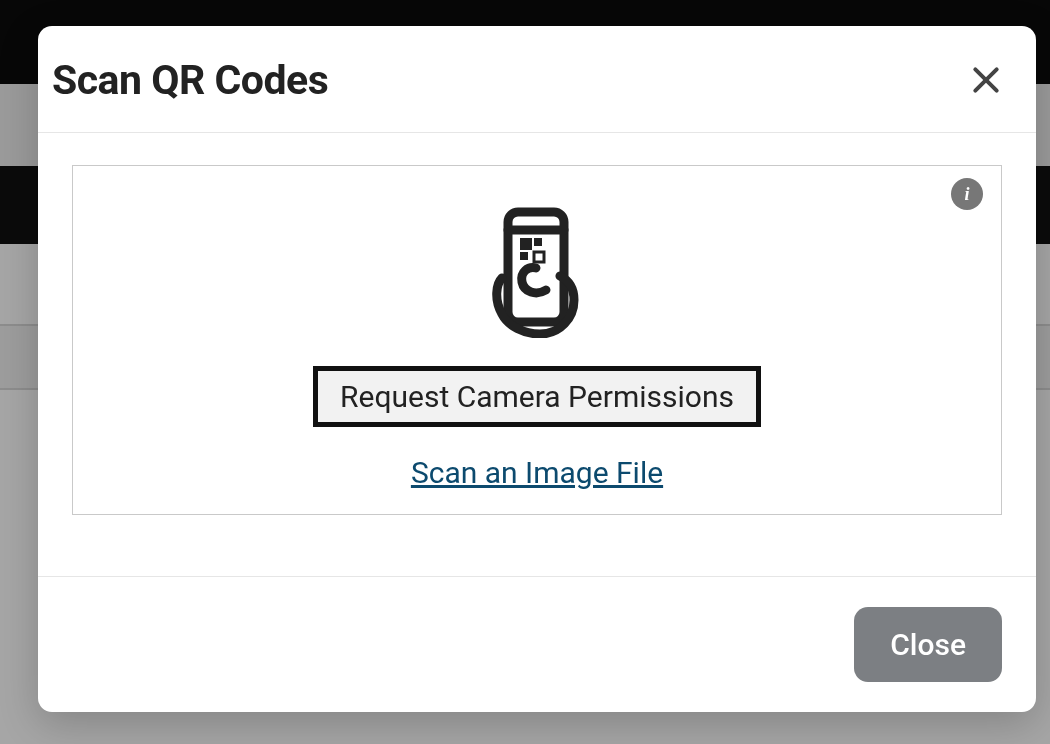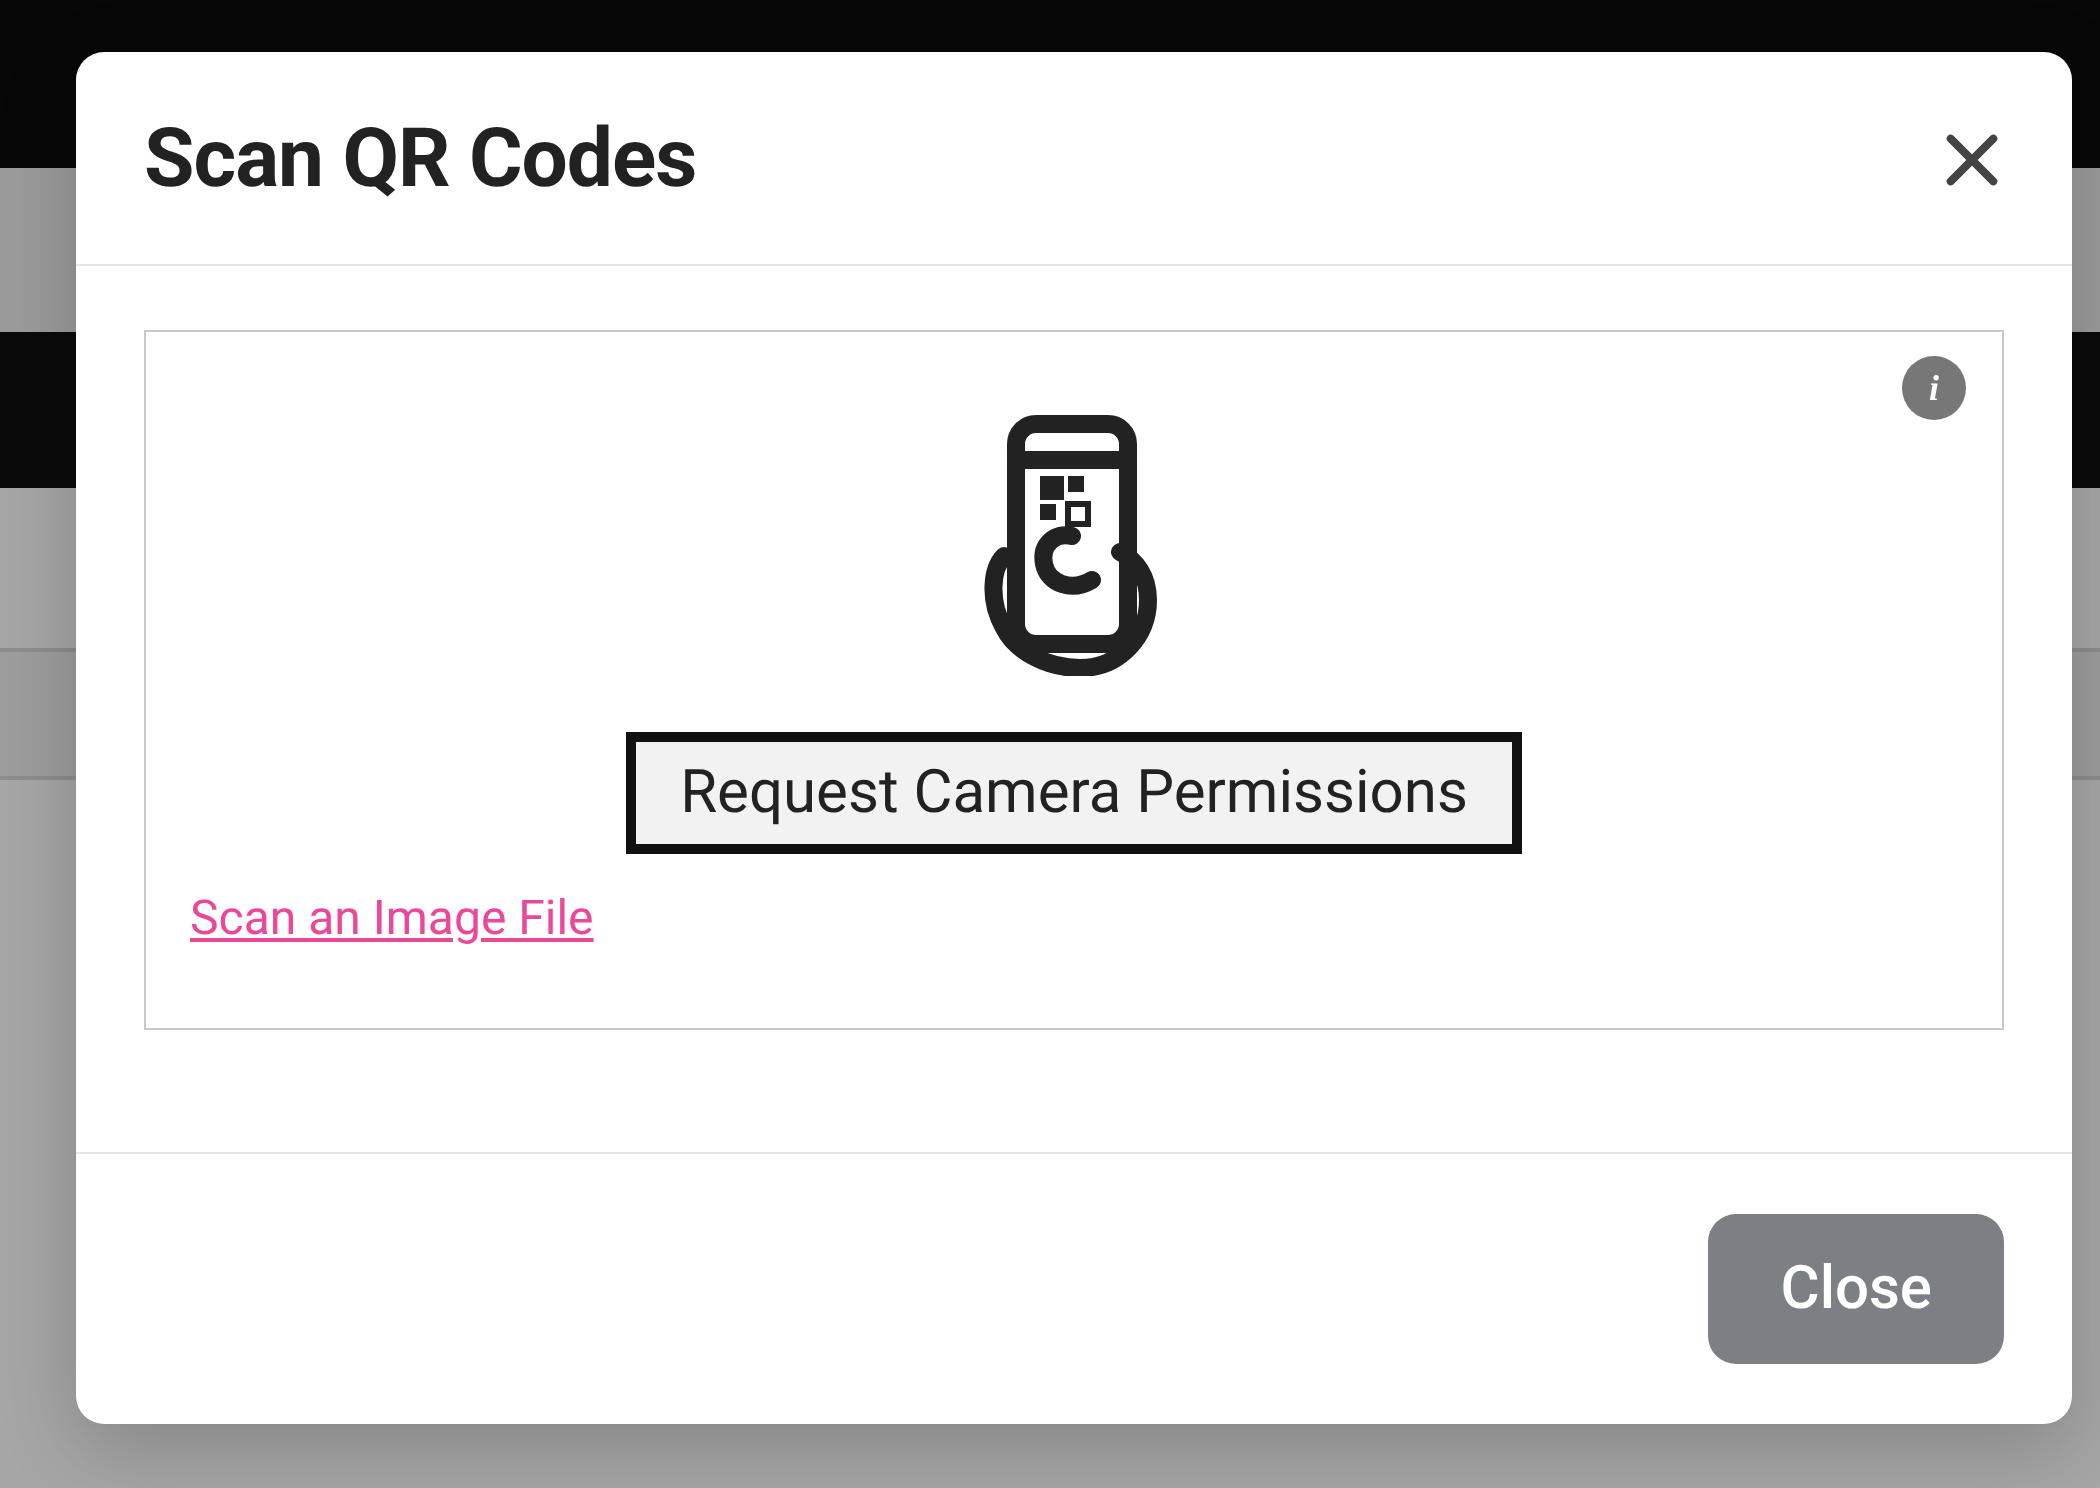"Scan QR Codes" .modal-header { padding: 30px 34px 28px 34px -> 30px 34px 28px 14px }
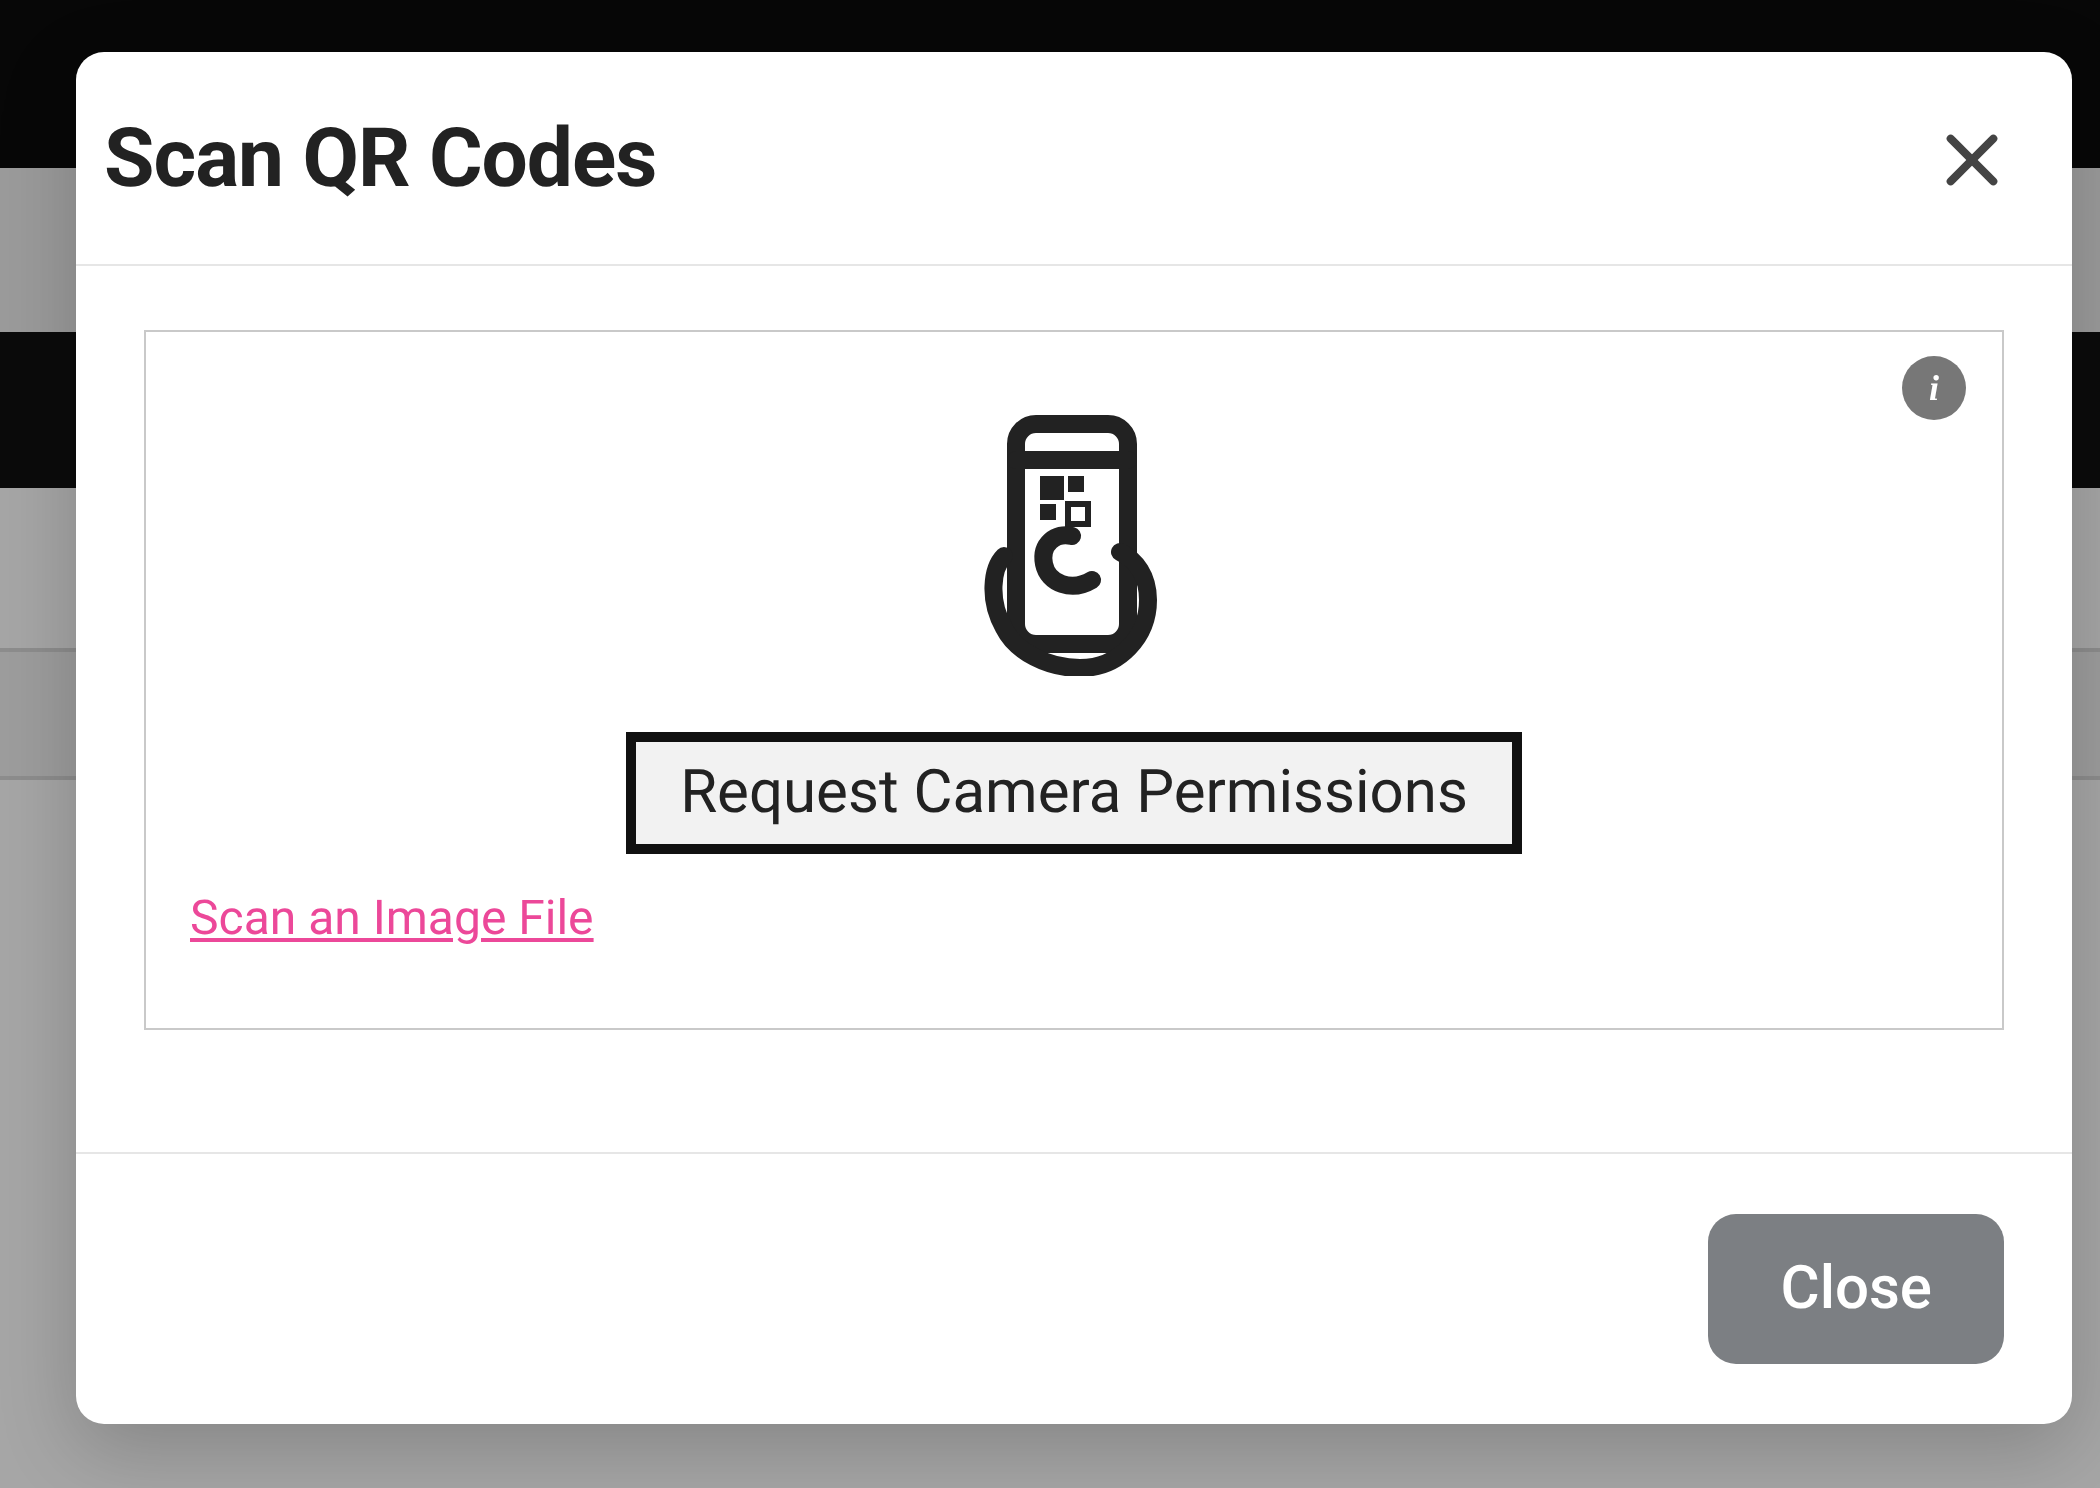"Request Camera Permissions" .request-btn { margin: 0 auto 10px auto -> 0 auto 20px auto }
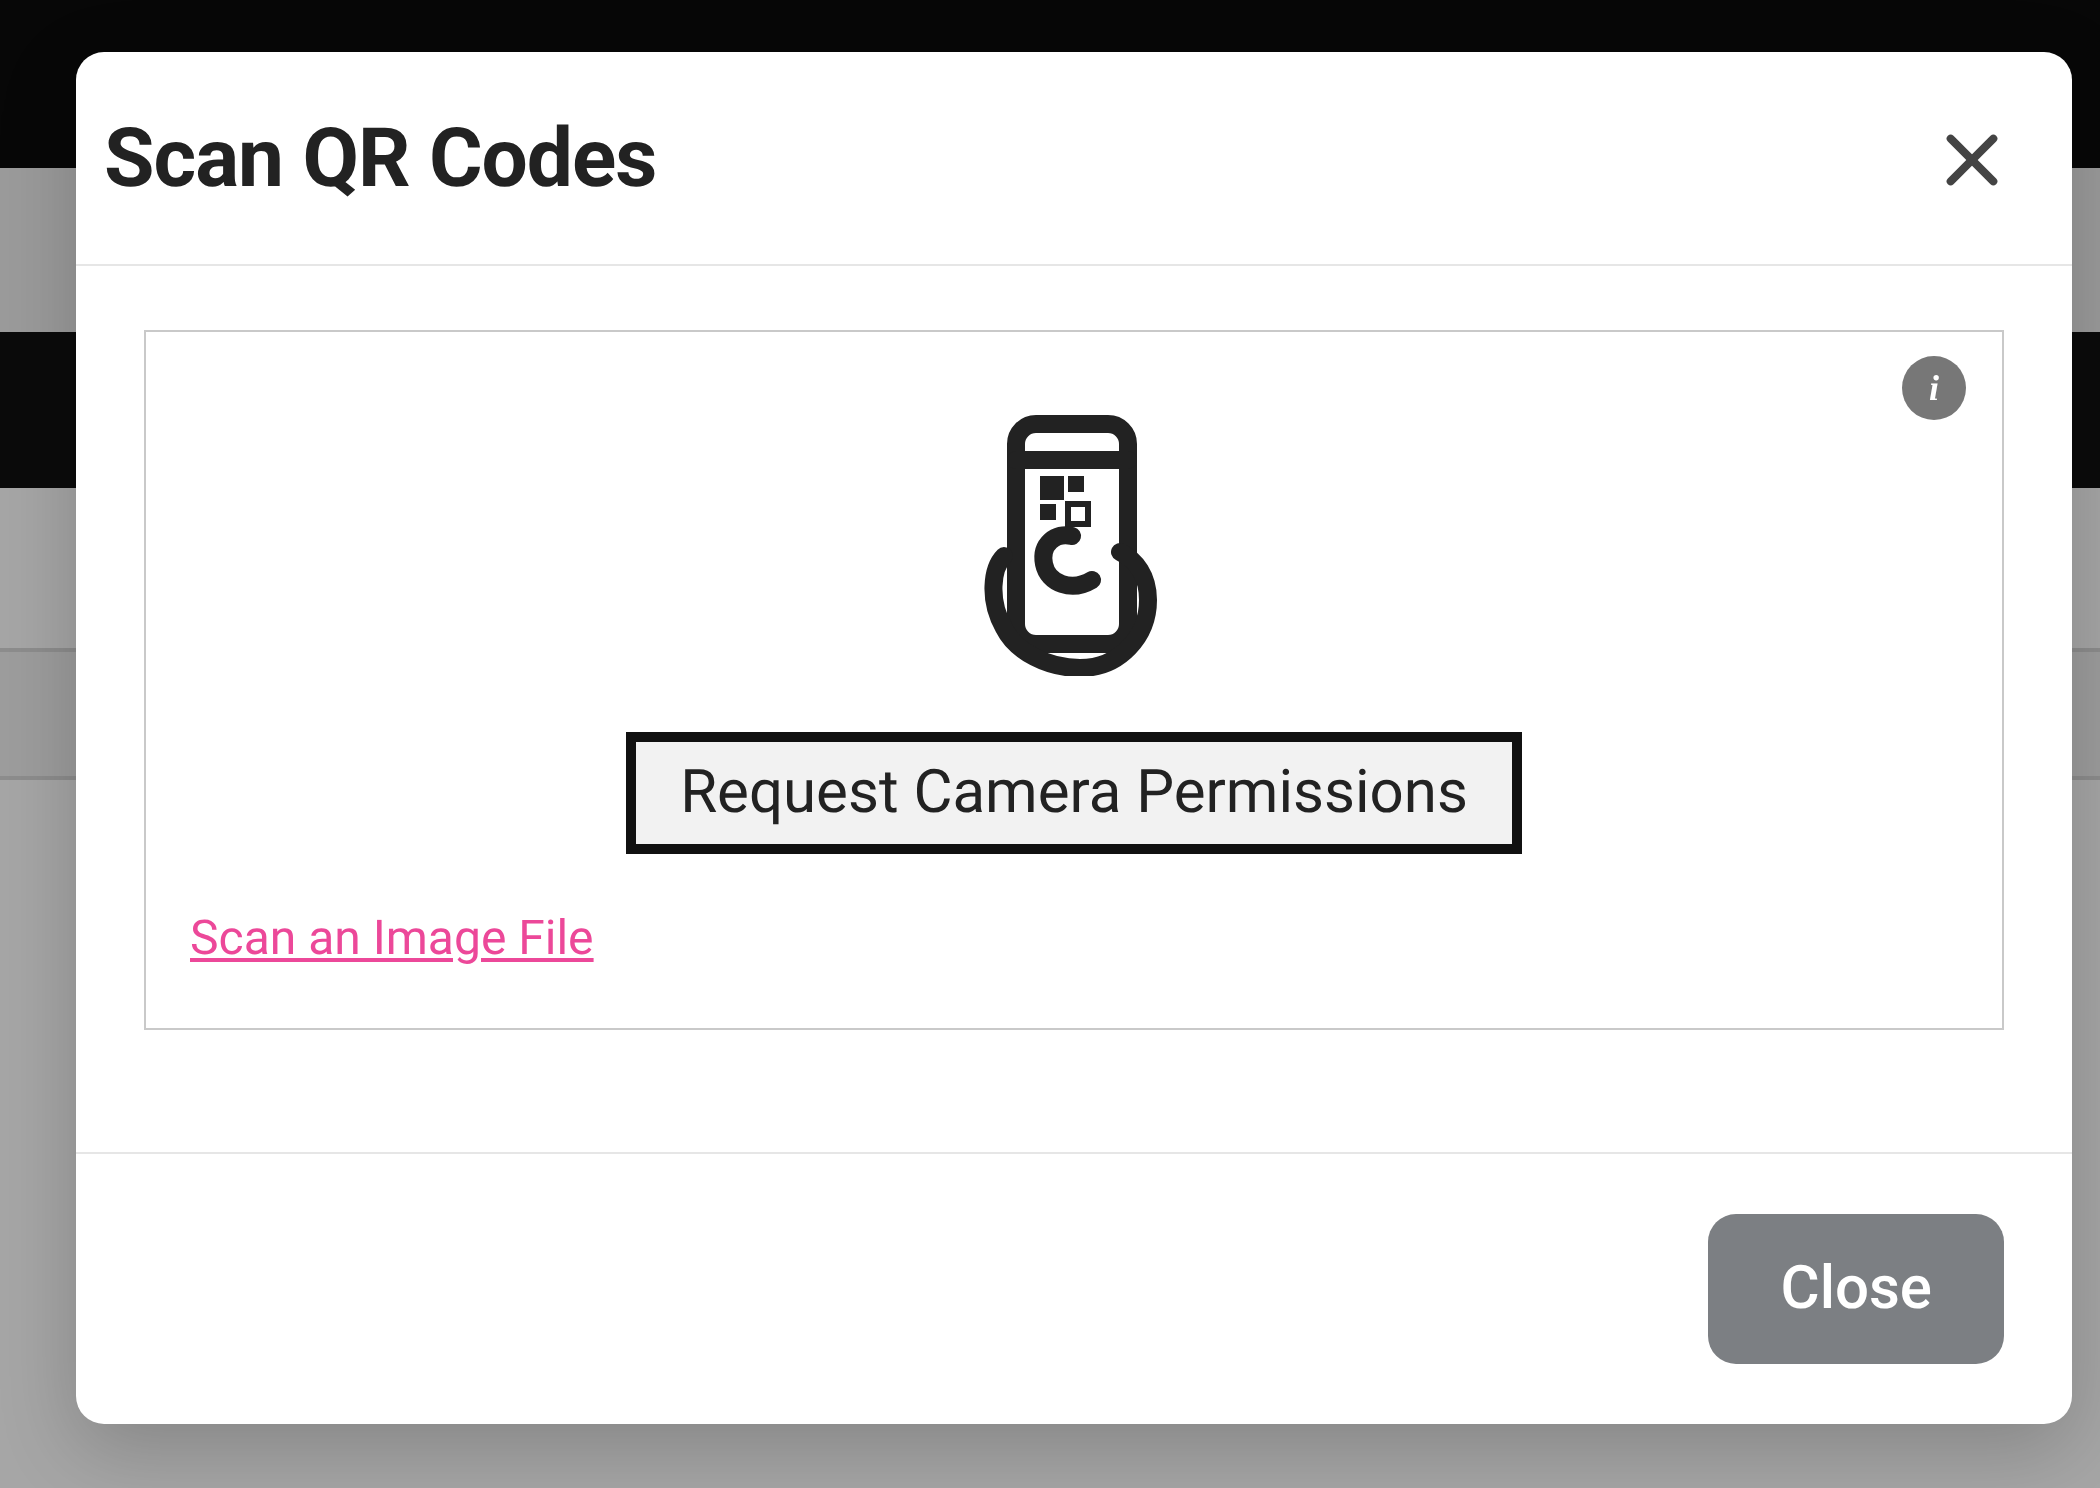"Scan an Image File" .scan-link { color: #ec4899 -> #0c4a6e; font-size: 24px -> 30px; text-align: left -> center }
